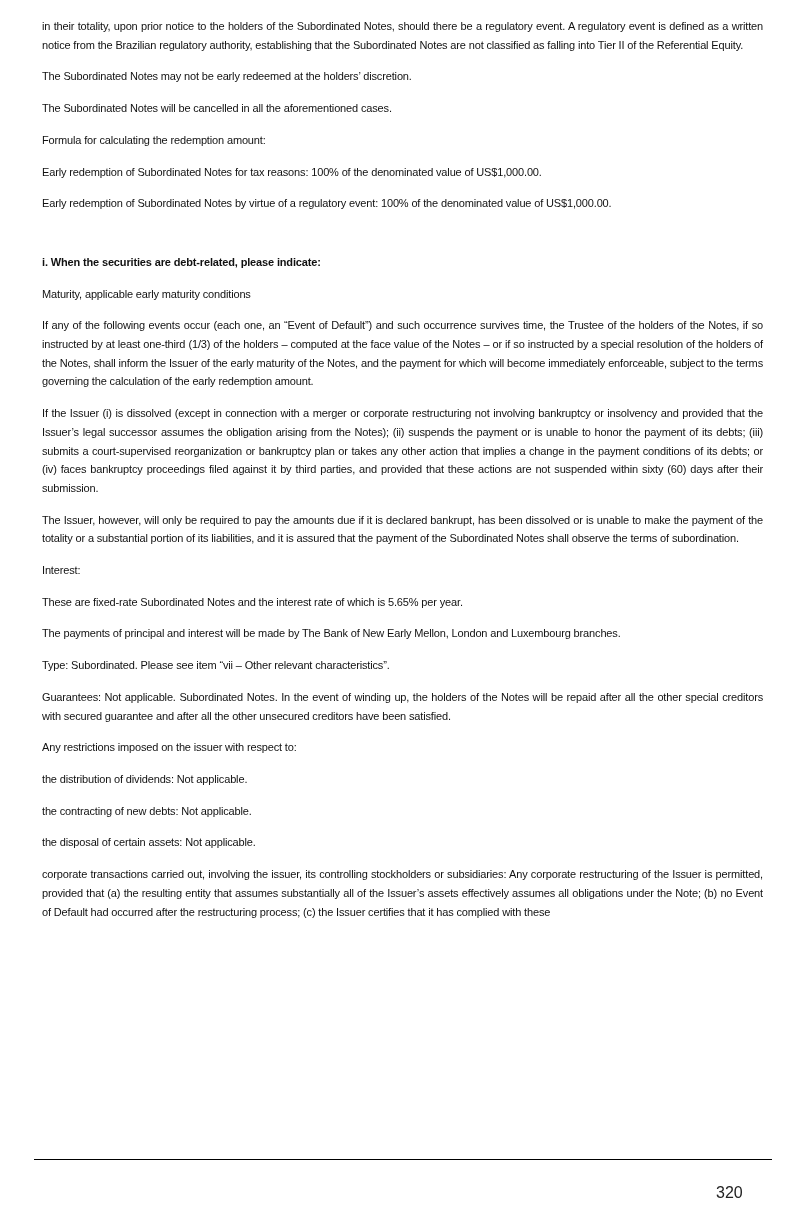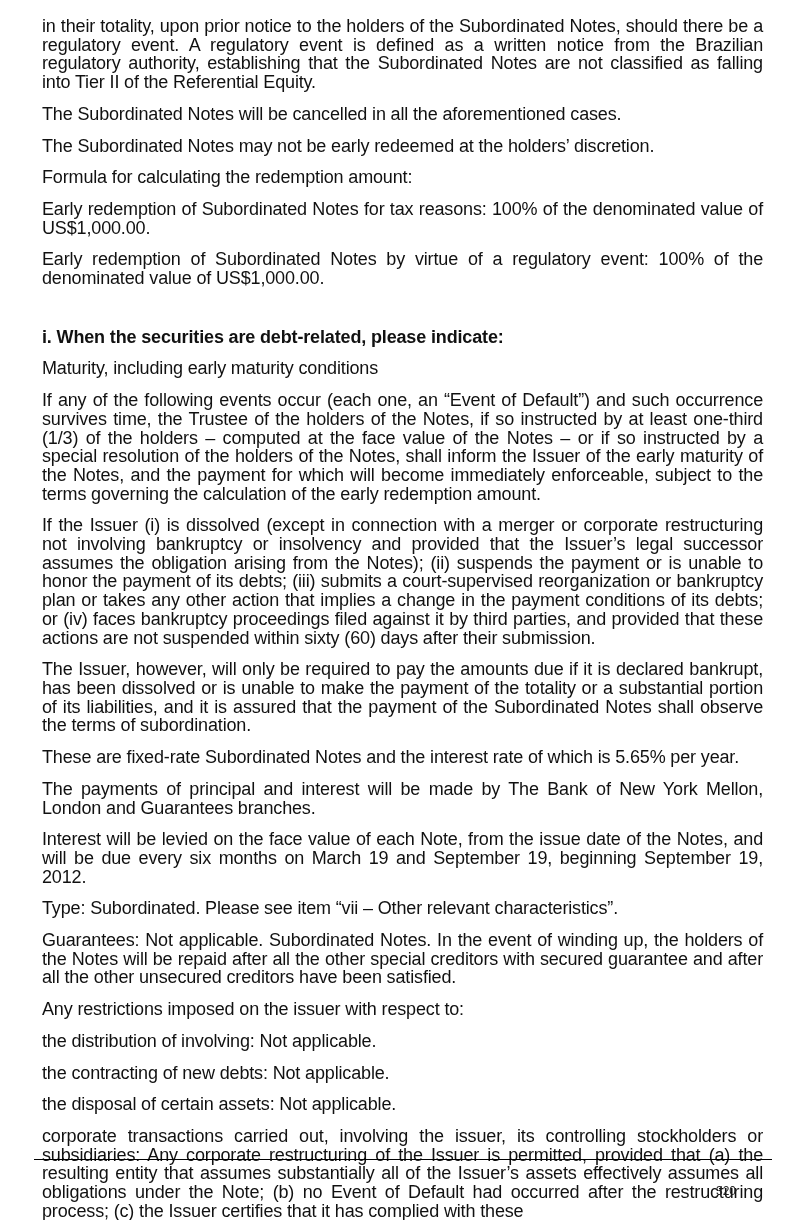"in their totality, upon prior" .para { font-size: 18px -> 11px }
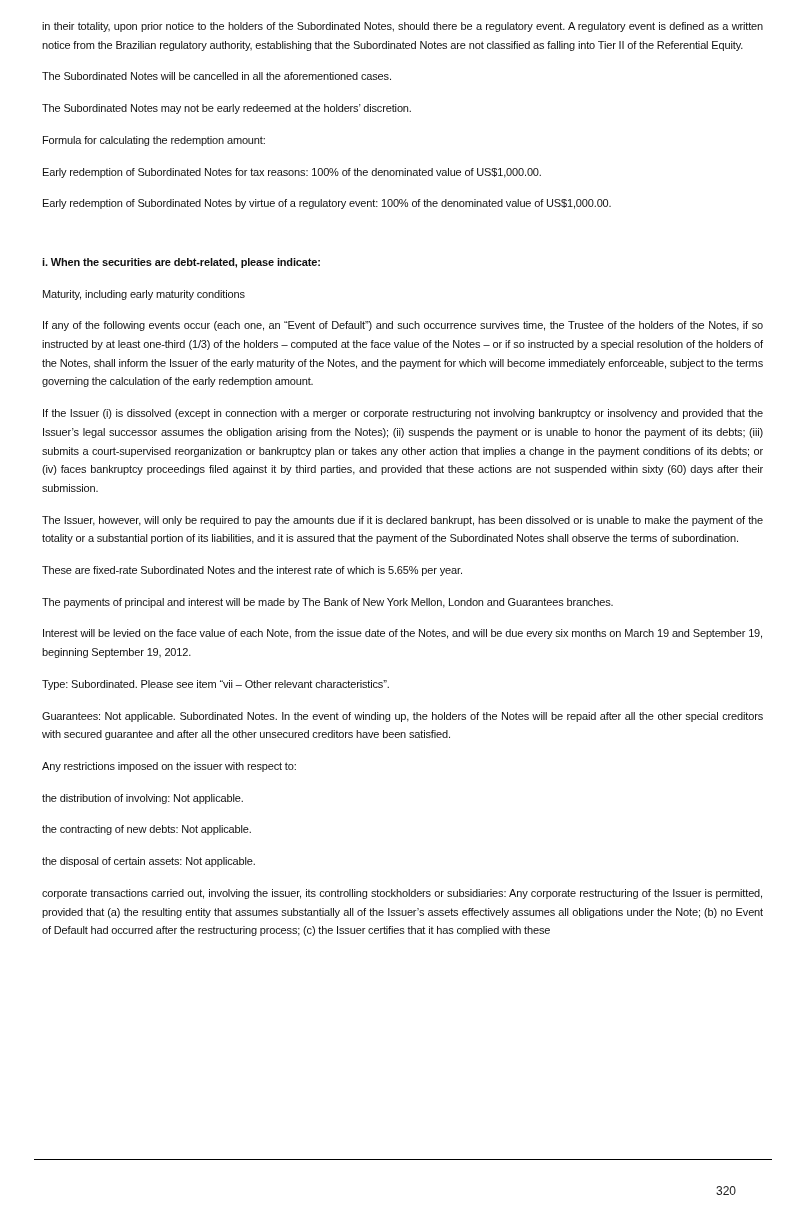"The Subordinated Notes will be" p.para { order: before "The Subordinated Notes may not" -> after "The Subordinated Notes may not" }
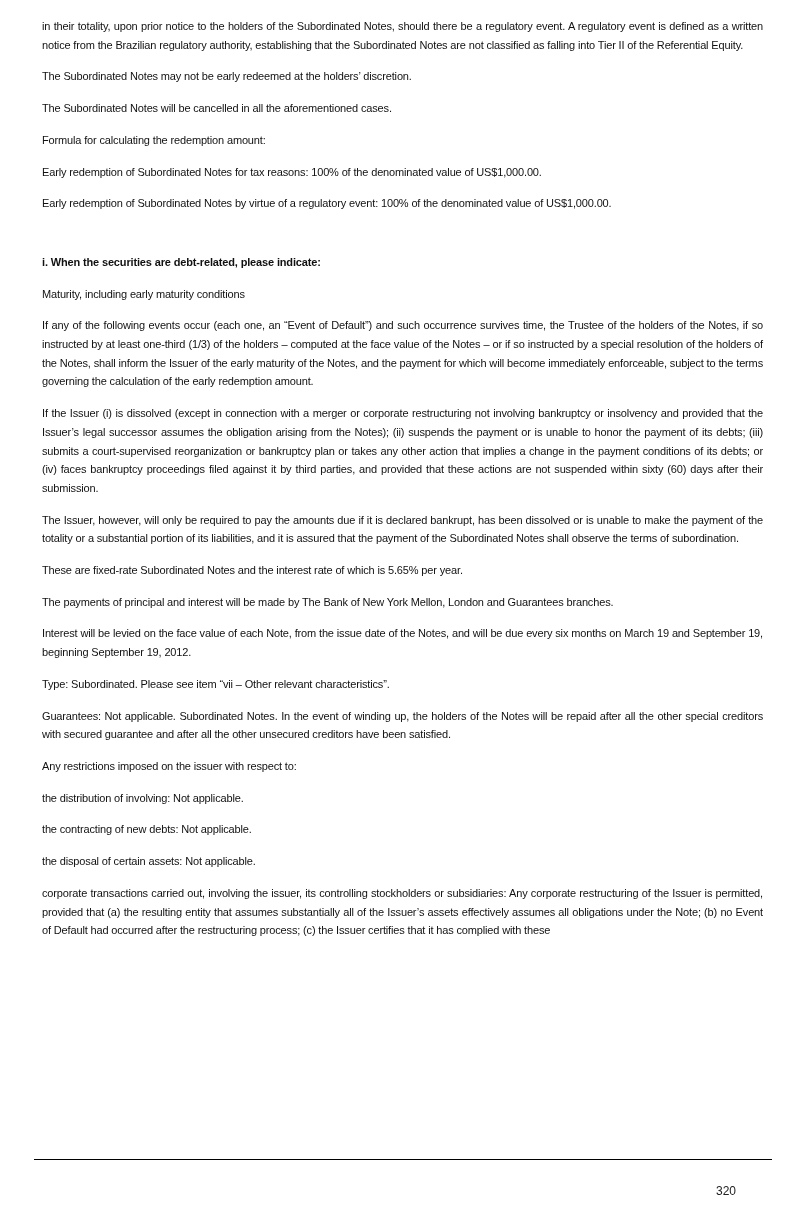"Maturity, including early maturity" p.para { text: including -> applicable }
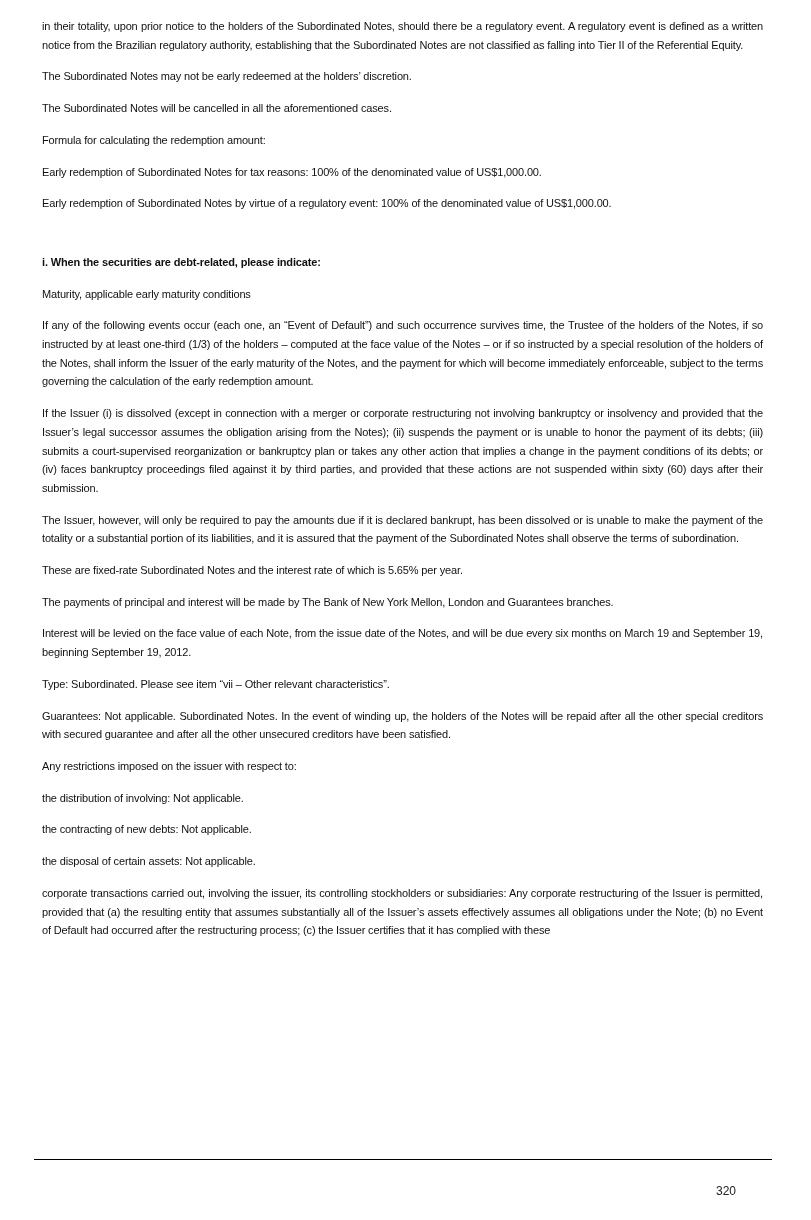"Interest:" p.para { html: none -> <p>Interest:</p> }
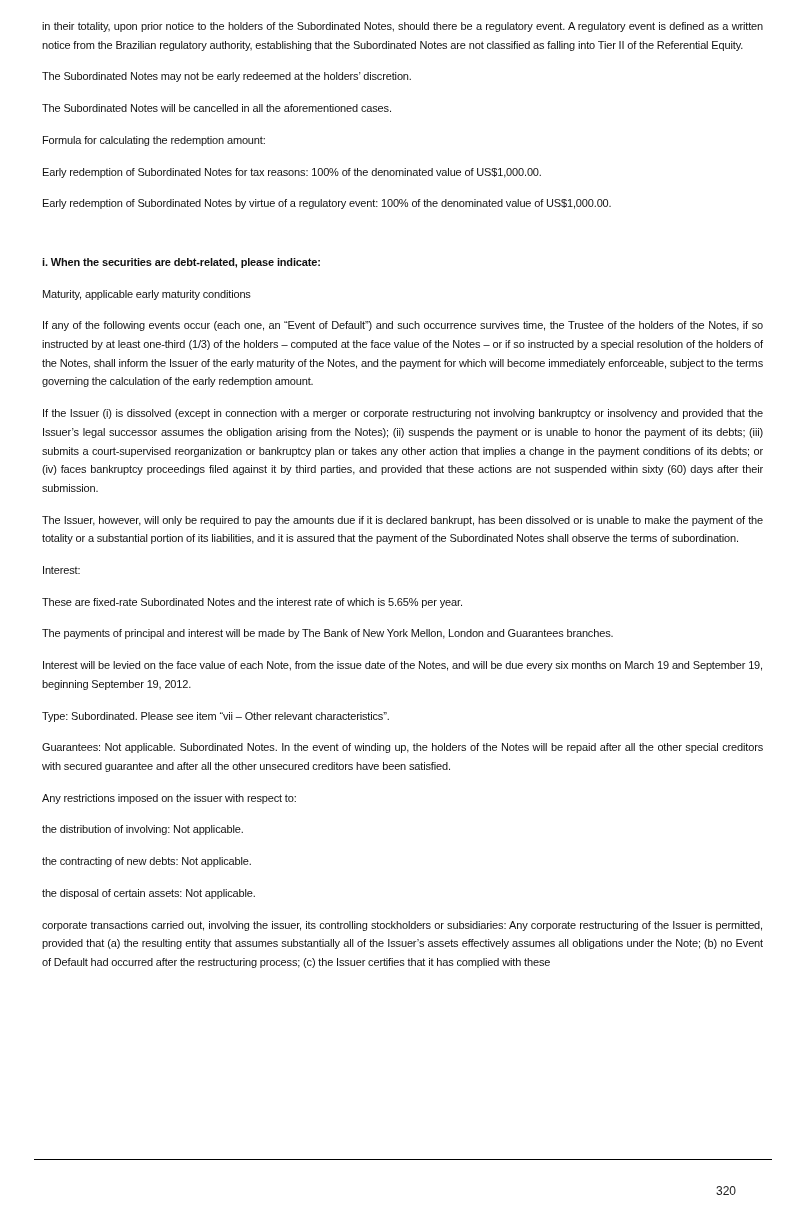"The payments of principal and" p.para { text: York Mellon, London and Guarantees -> Early Mellon, London and Luxembourg }
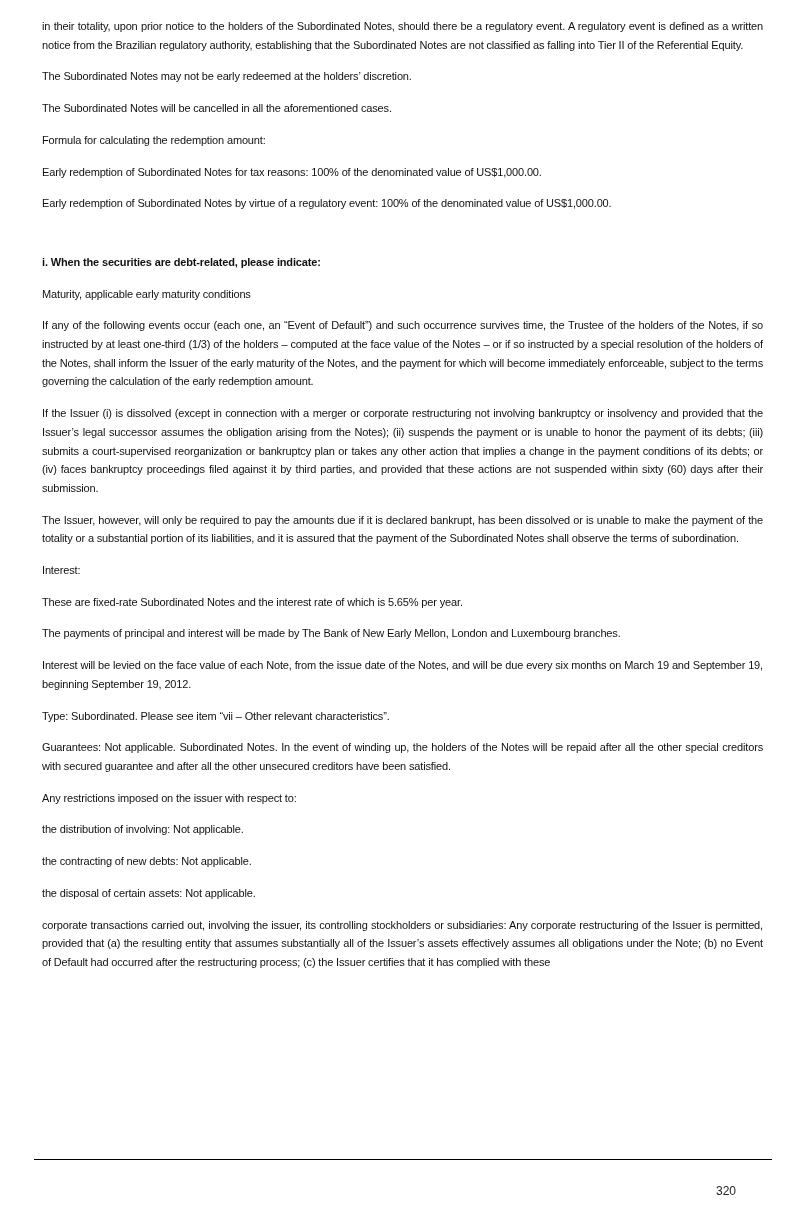"Interest will be levied on" p.para { html: <p>Interest will be levied on the face value of each Note, from the issue date of the Notes, and will be due every six months on March 19 and September 19, beginning September 19, 2012.</p> -> none }
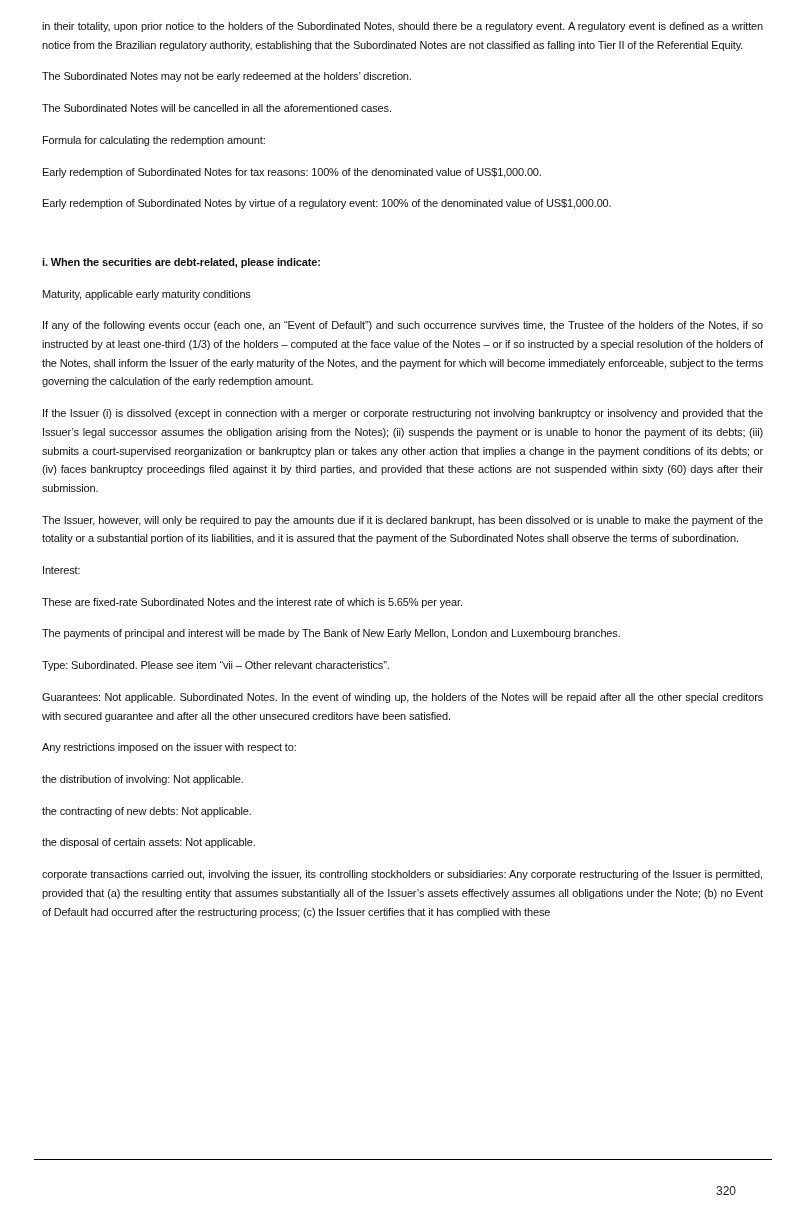"the distribution of involving: Not" p.para { text: involving -> dividends }
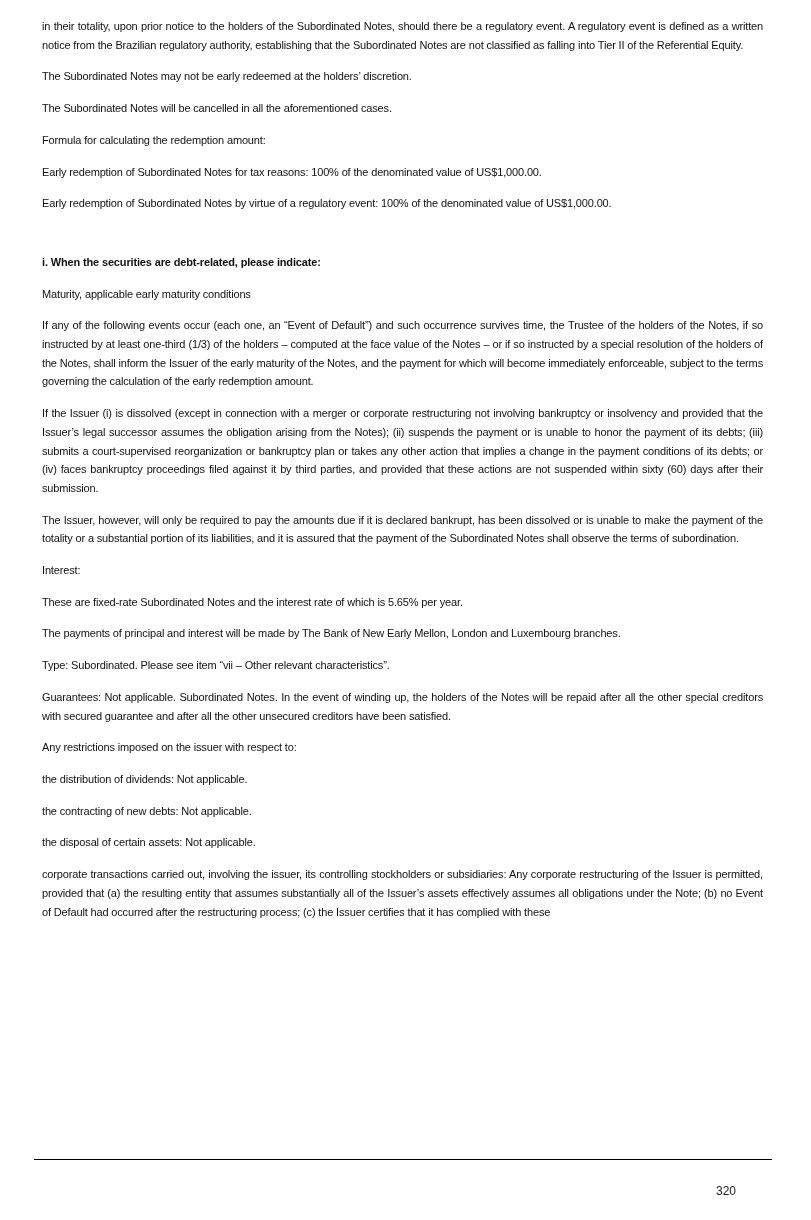"320" .page-number { font-size: 12px -> 16px }
